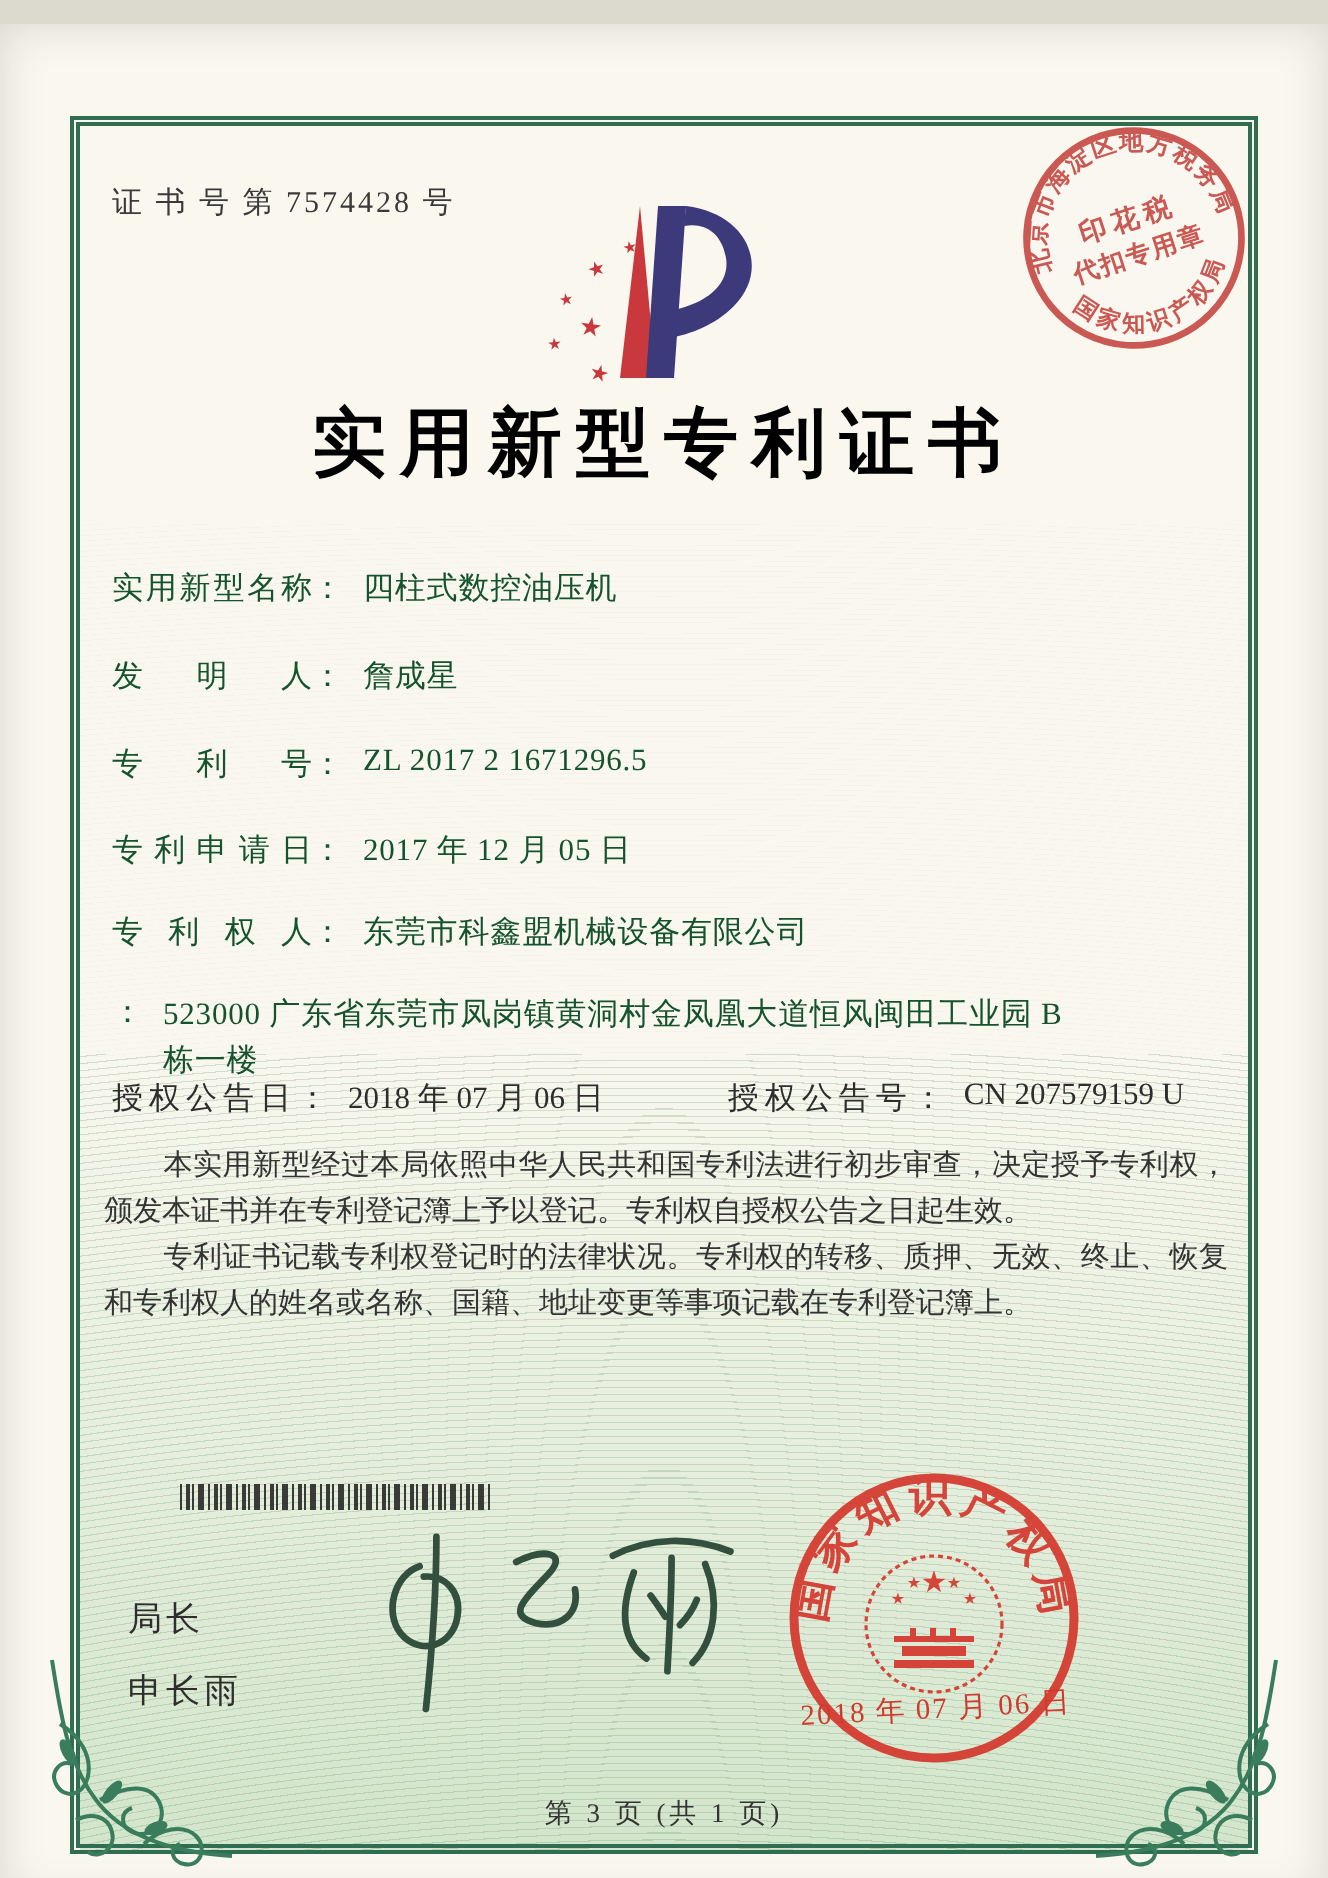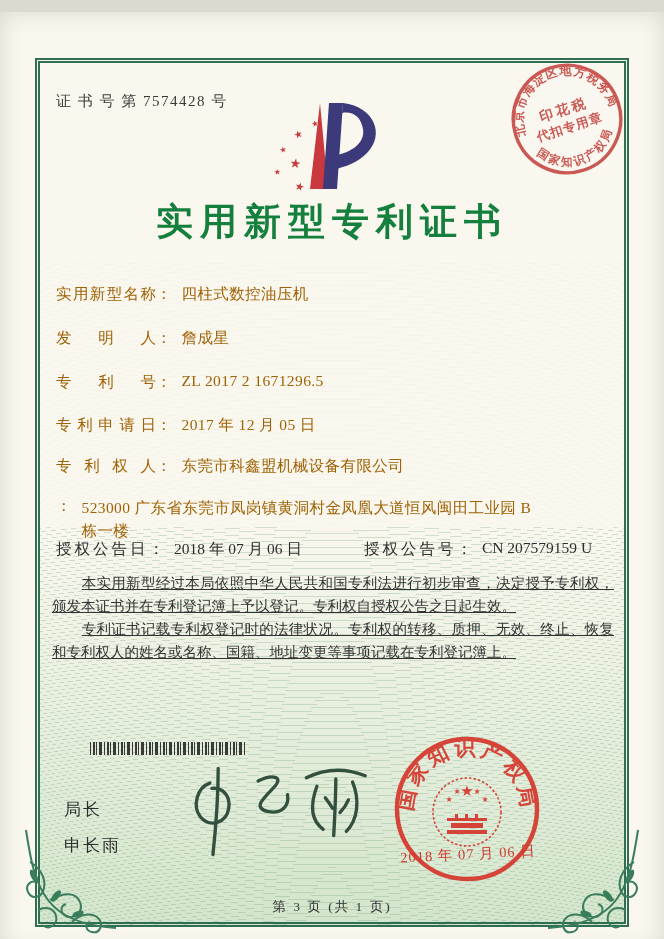"实用新型专利证书" .title { color: #15803d -> #000000 }
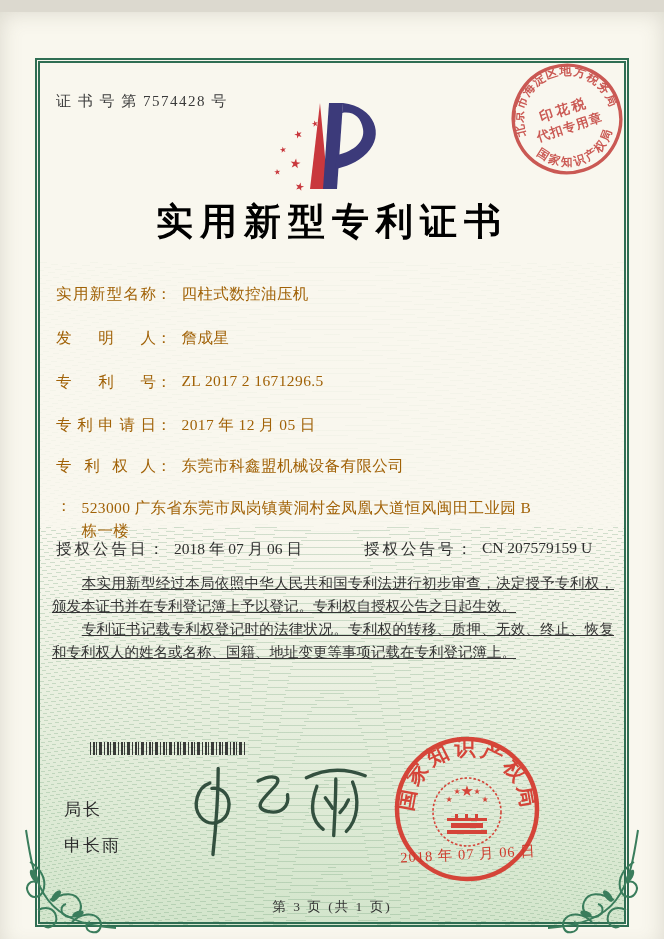"实用新型名称" .frow { color: #a16207 -> #14532d }
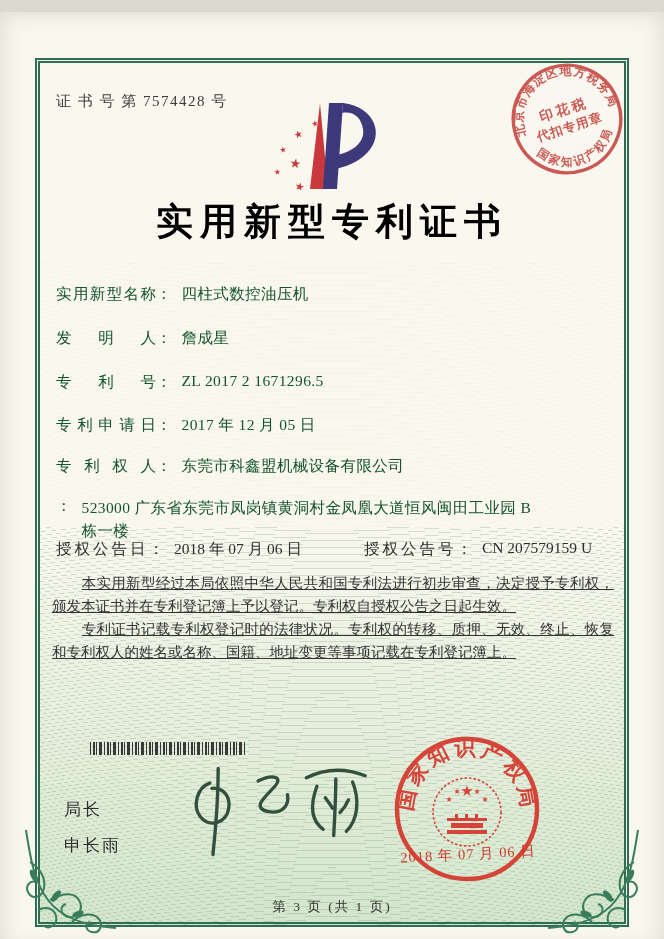"本实用新型经过本局依照中华人民共和国专利法进行初步审查，决定授予专利权，颁发本证" .body-text p { text-decoration: underline -> none }
